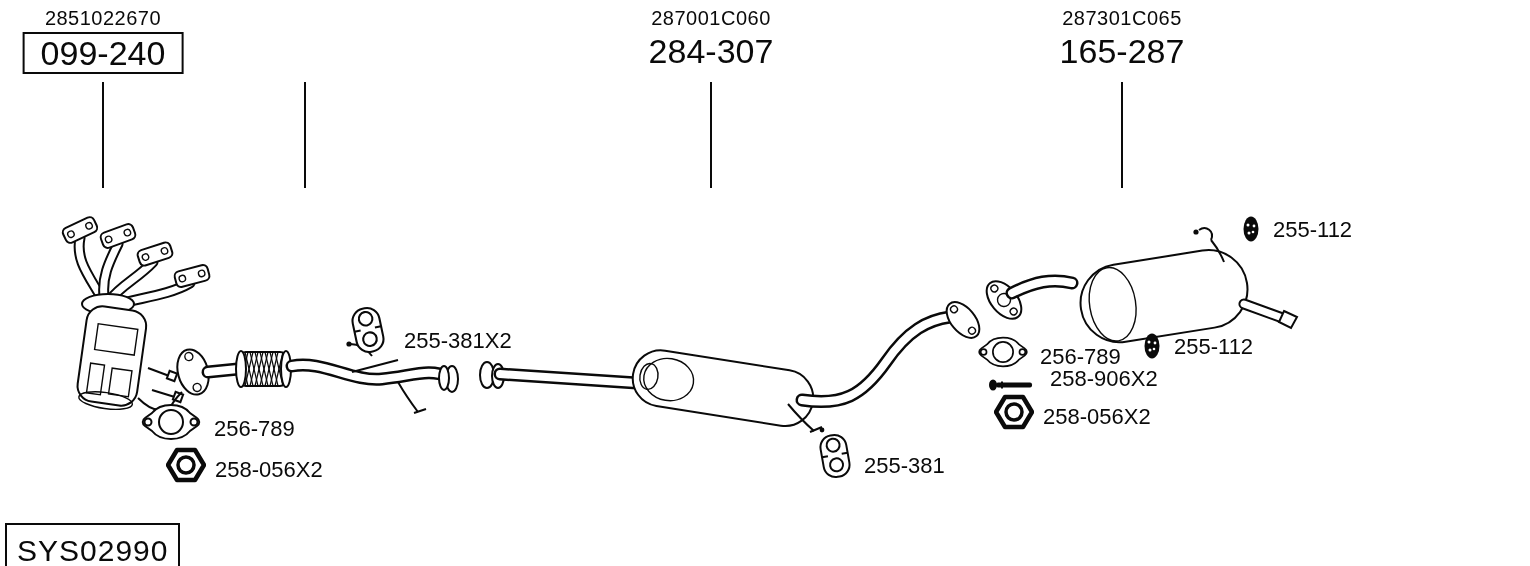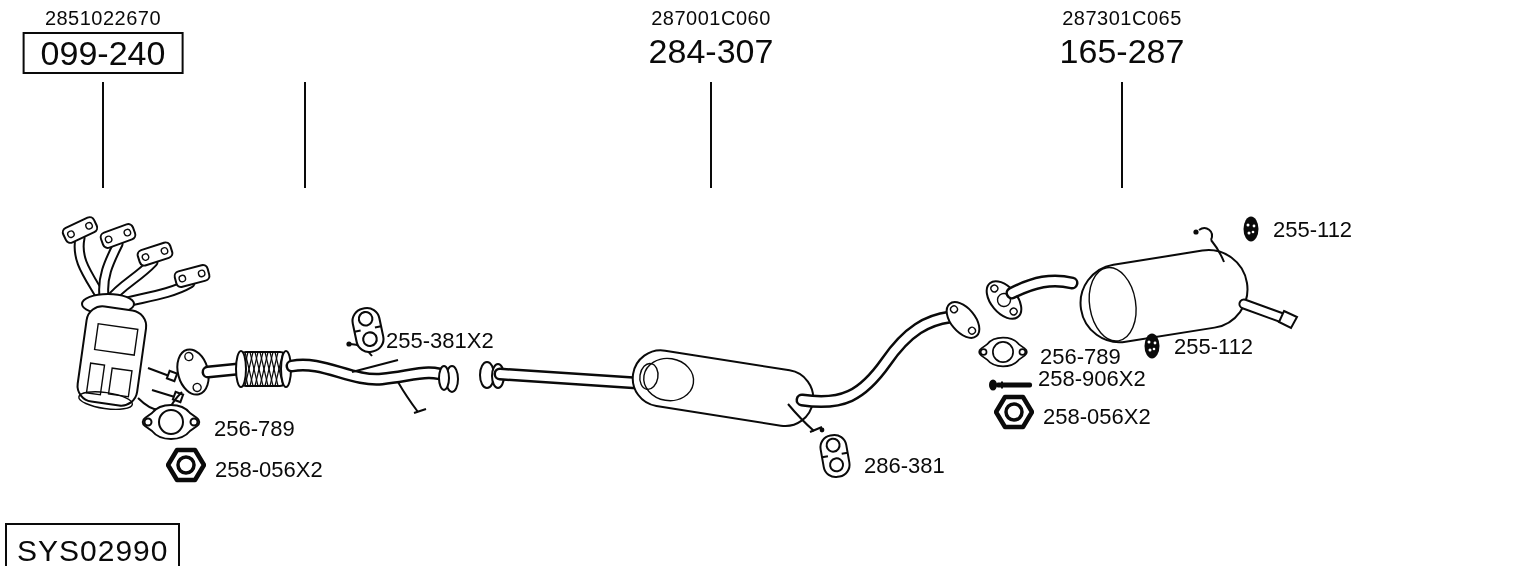"255-381X2" div.plabel { gap: 0 -> 18px }
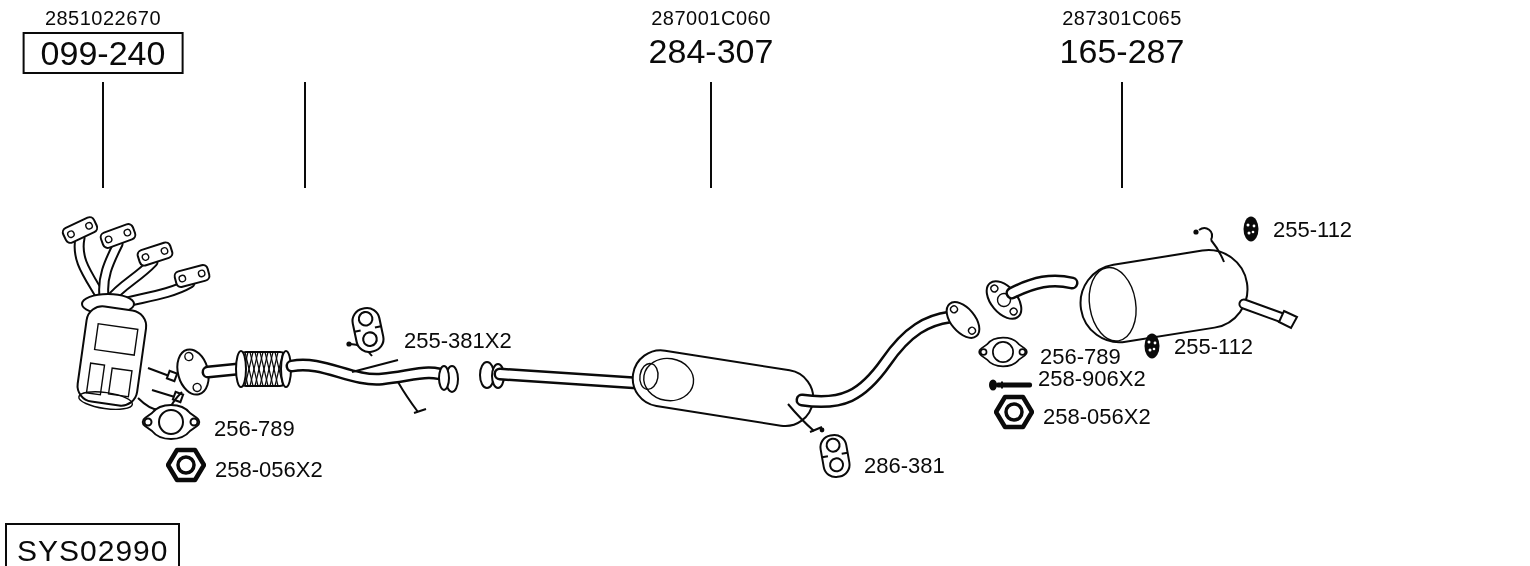"258-906X2" div.plabel { gap: 4px -> 16px }
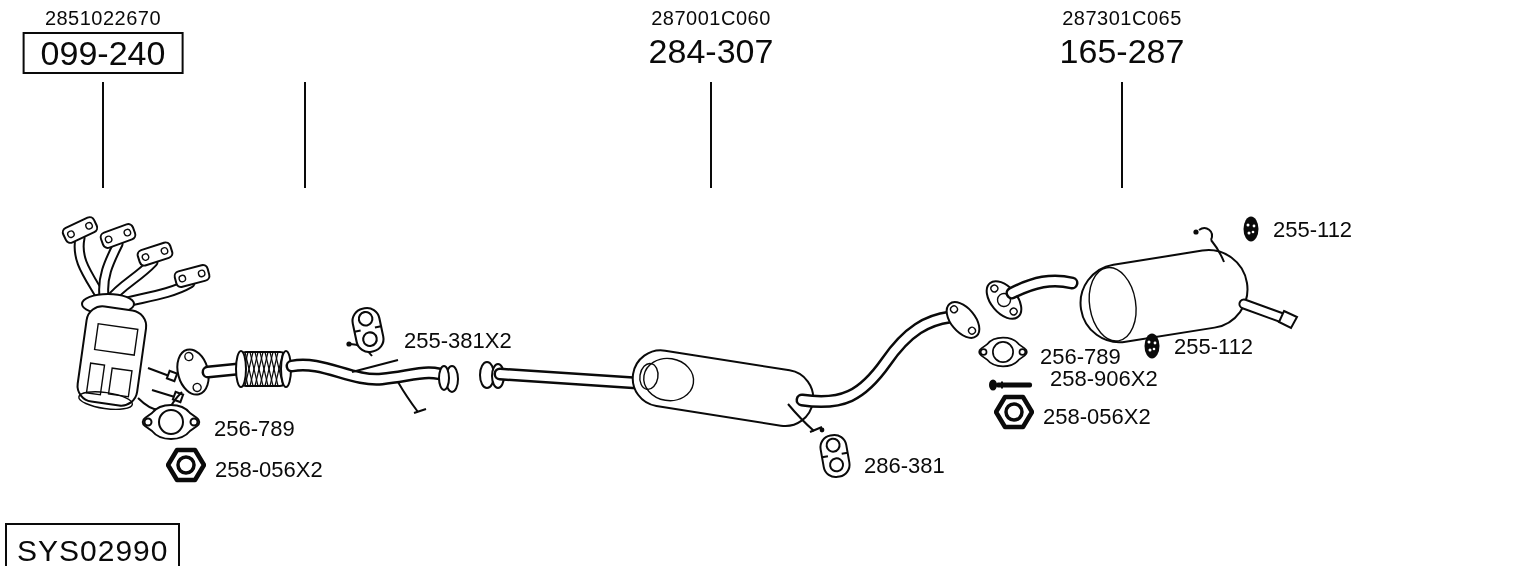"286-381" span.ptext { text: 286-381 -> 255-381 }
